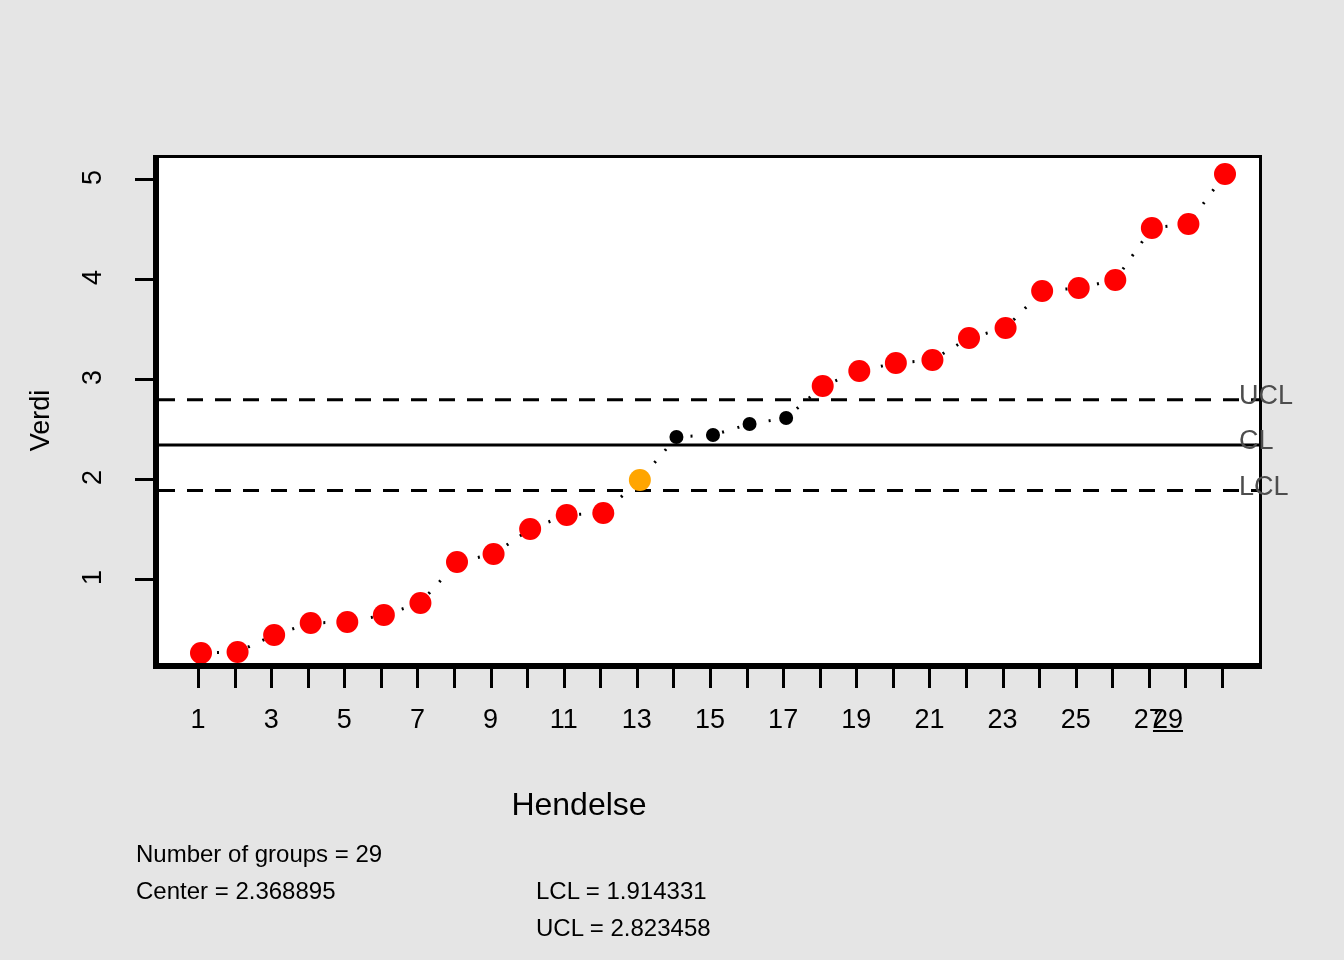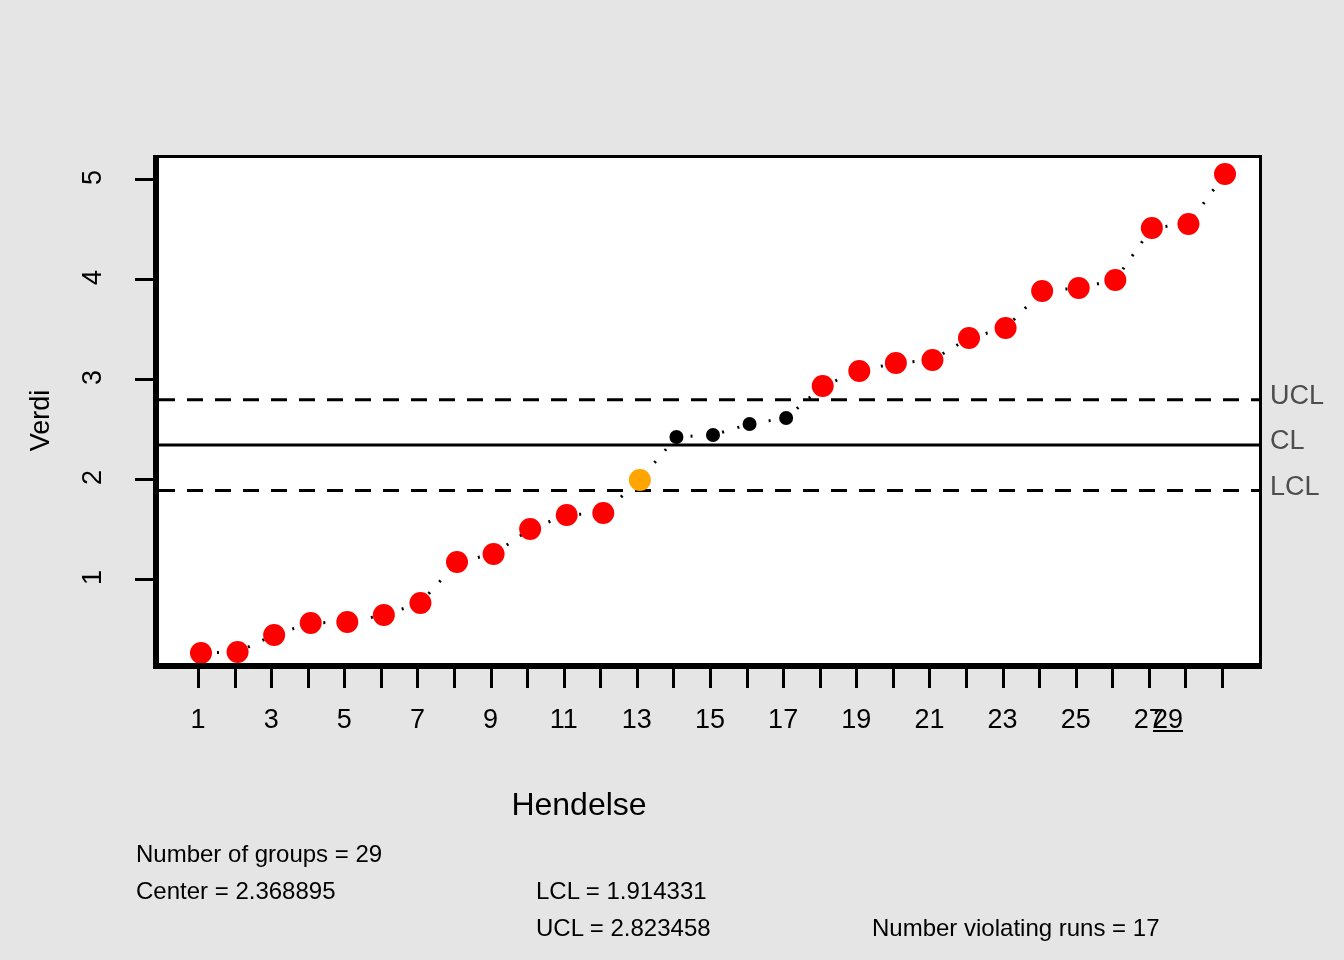"UCL" .limlabel { left: 1270px -> 1239px }
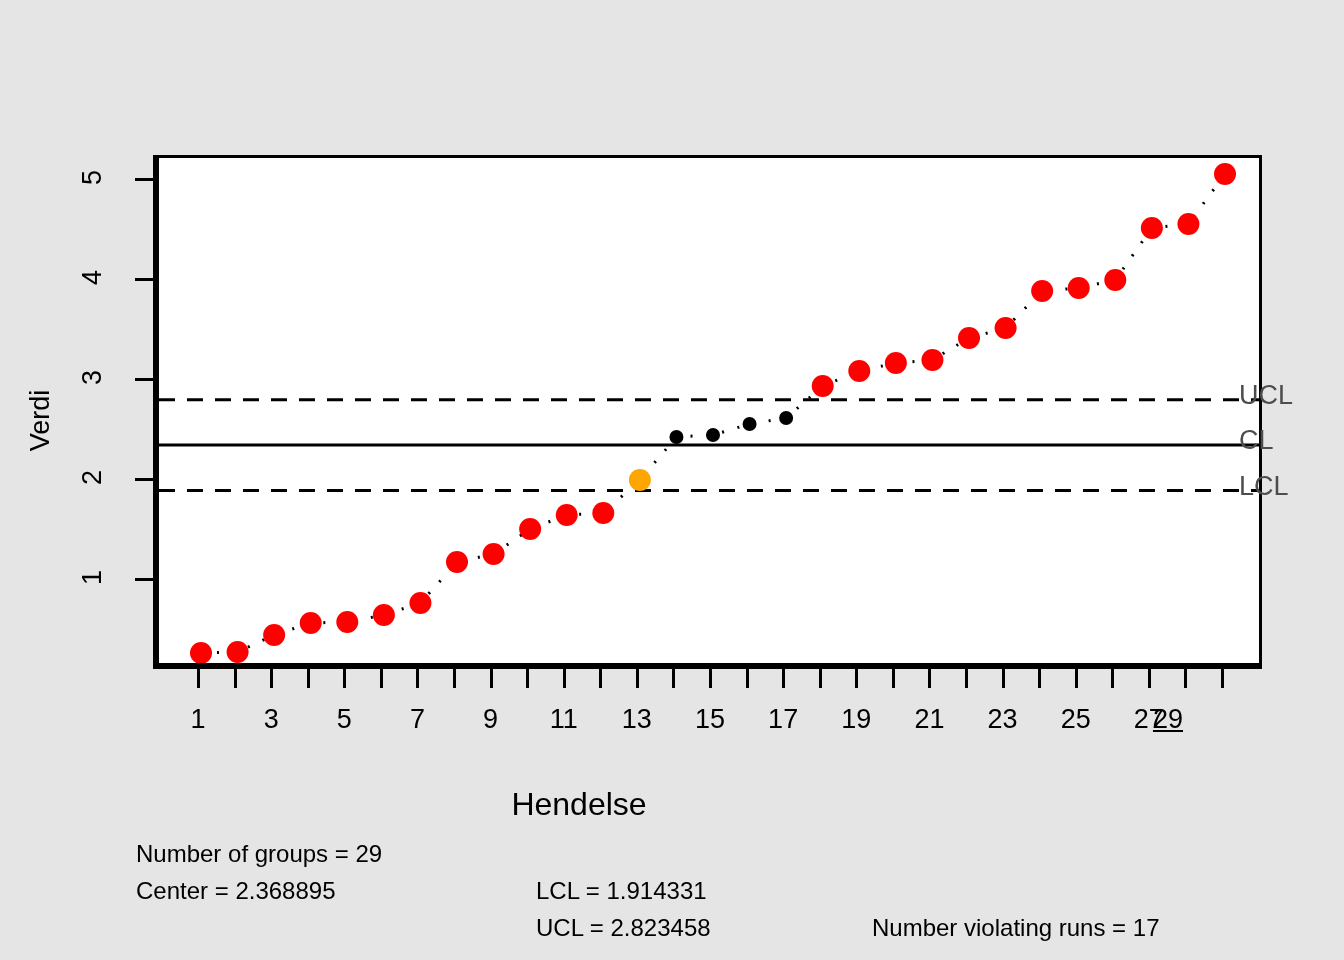"Number violating runs = 17" span.c3 { html: <span>Number violating runs = 17</span> -> none }
